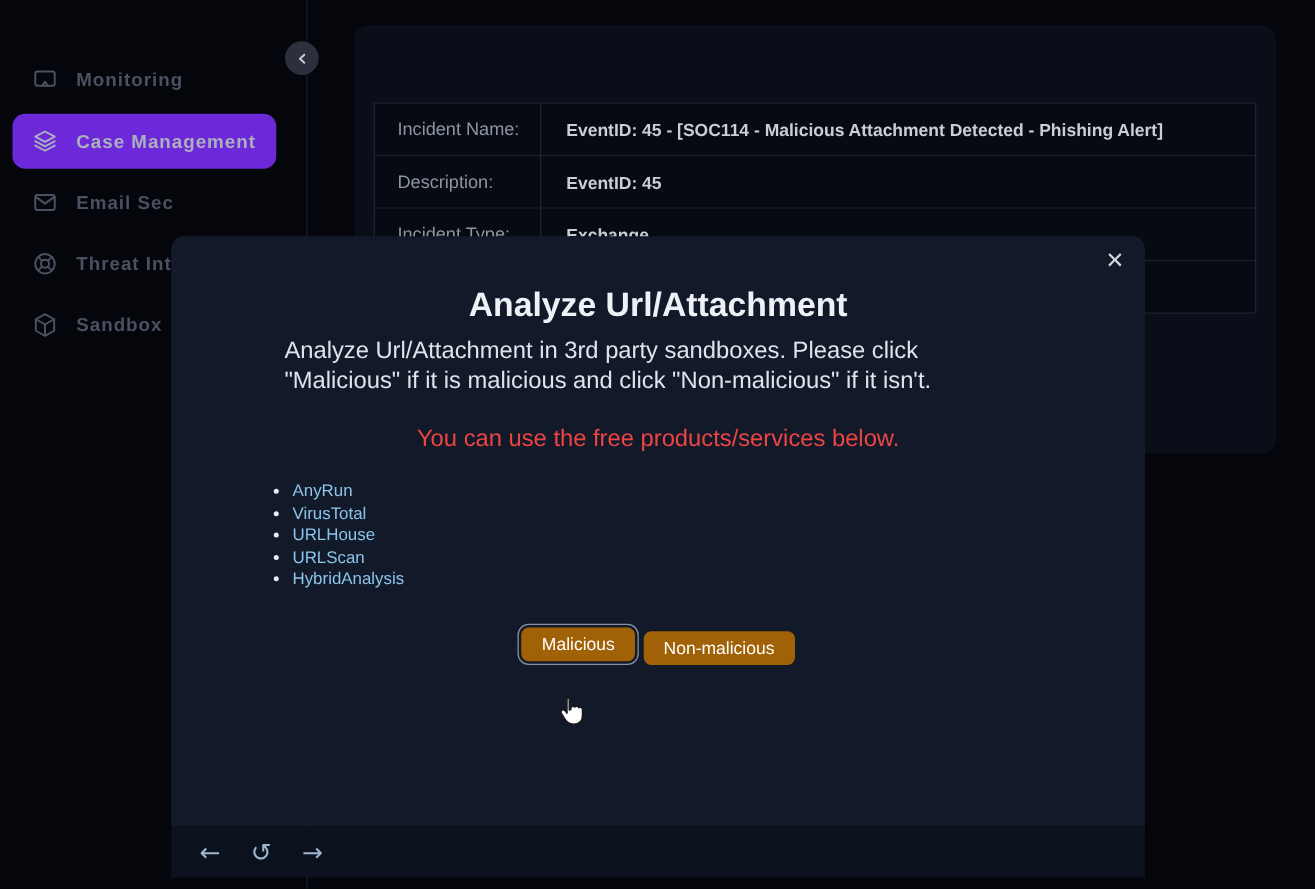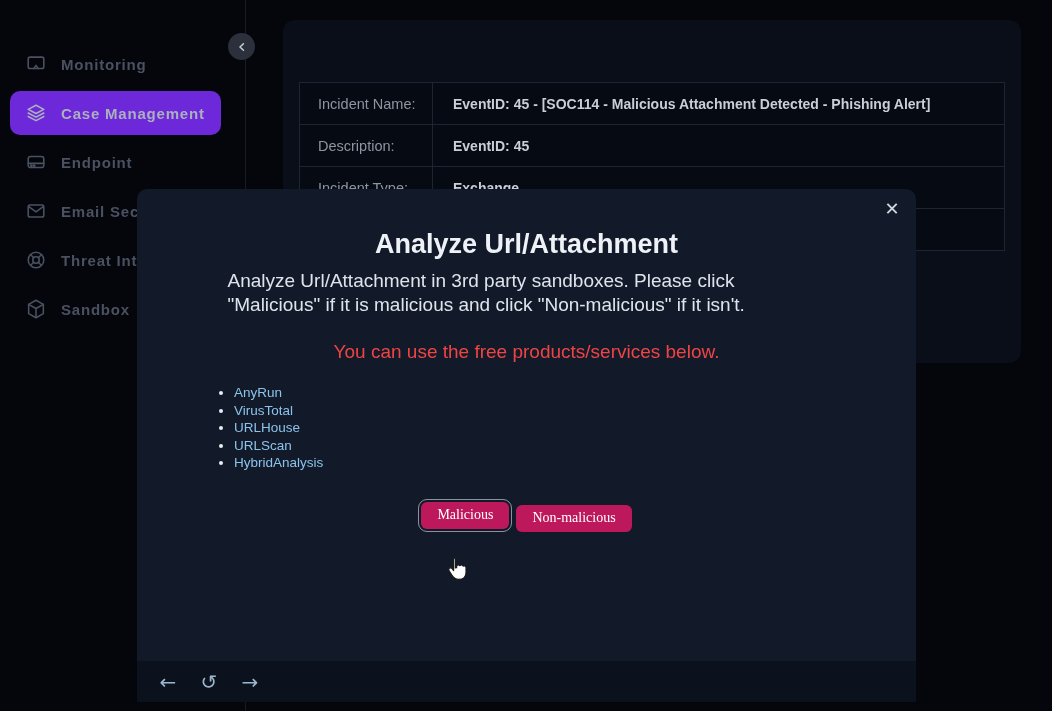"Endpoint" div.side-item { html: <div> <svg> <rect></rect> <path></path> <circle></circle> <circle></circle> </svg> <span>Endpoint</span> </div> -> none }
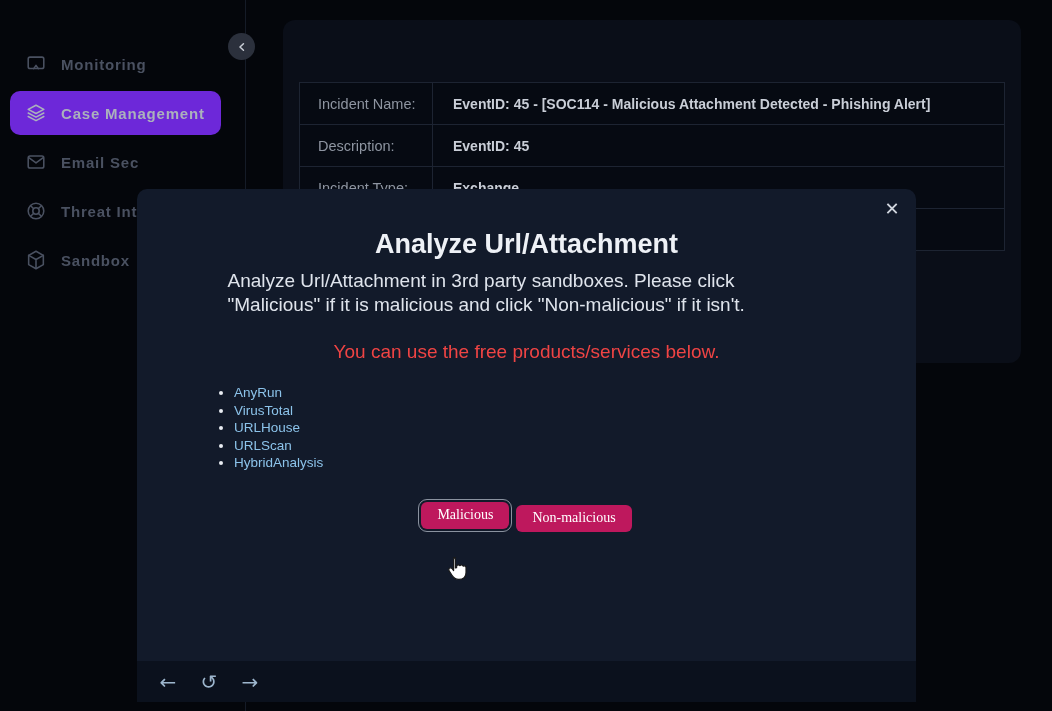"Malicious" .btn { background: #be185d -> #a16207; font-family: Liberation Serif, serif -> Liberation Sans, sans-serif }
